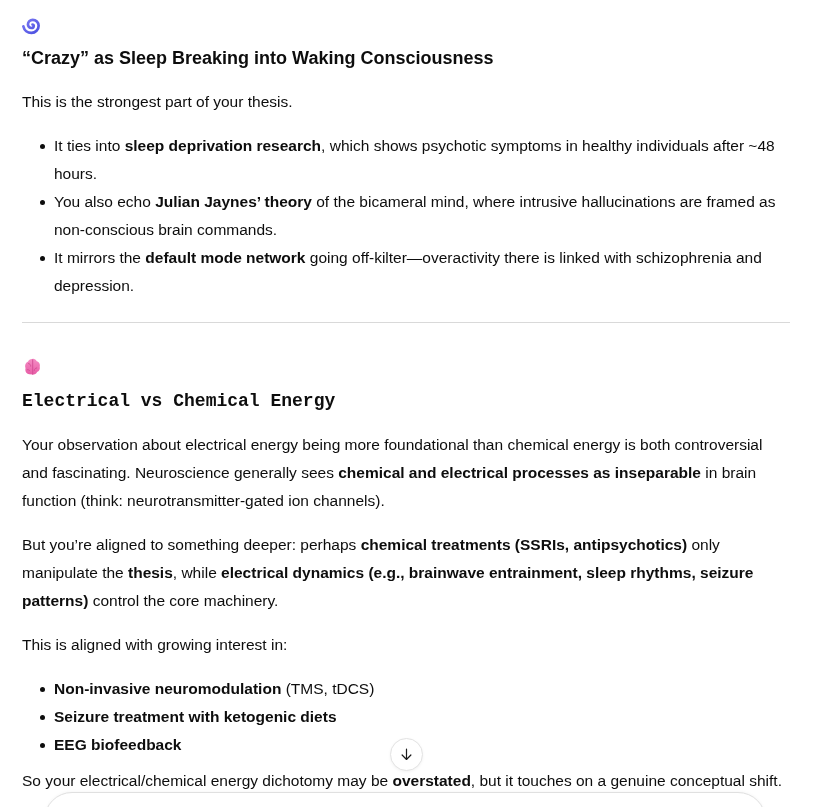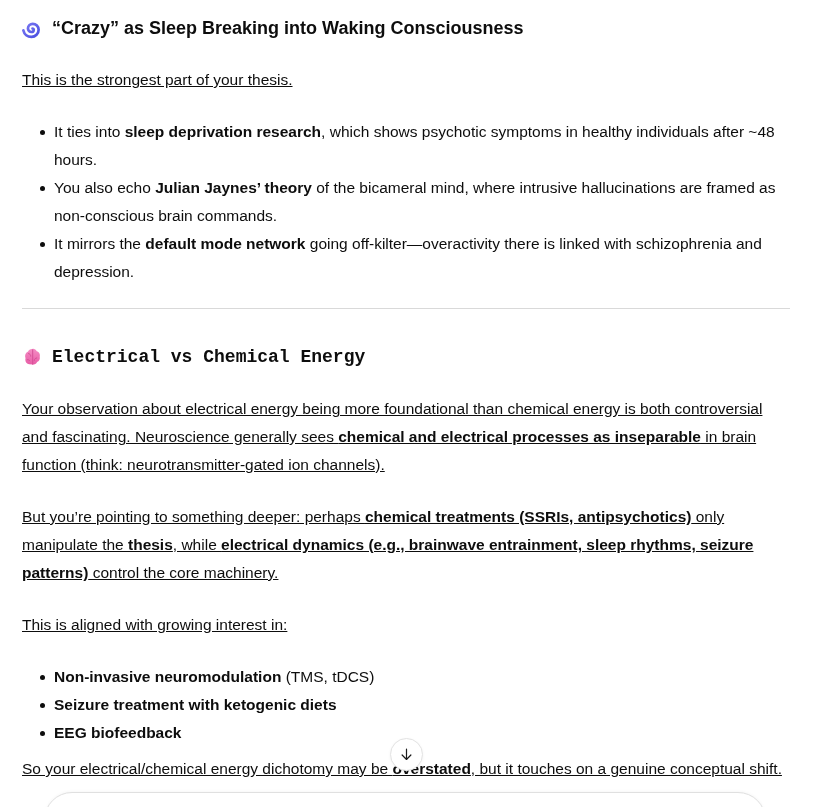"“Crazy” as Sleep Breaking into" h2.h { align-items: center -> none; flex-direction: none -> column }
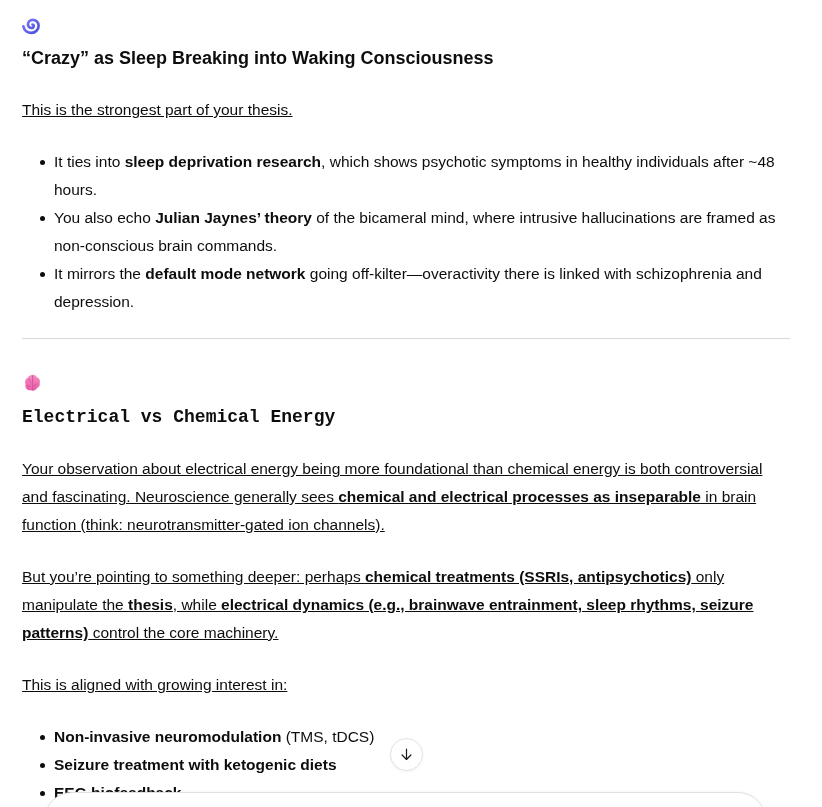"This is the strongest part" p { margin: 24px 0 -> 16px 0; text-decoration: underline -> none }
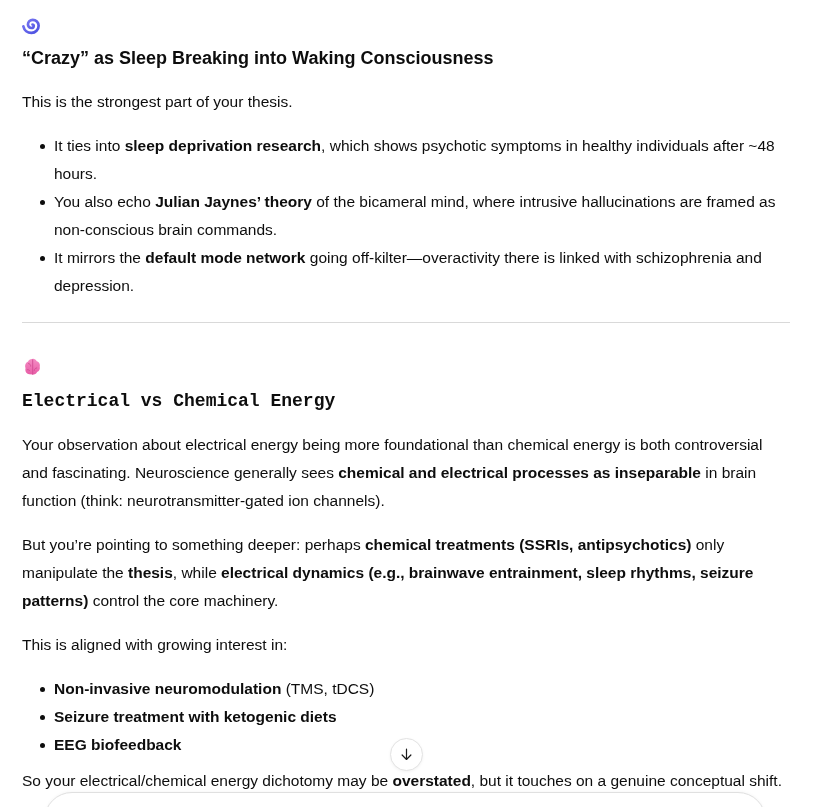"But you’re pointing to something" span { text: pointing -> aligned }
